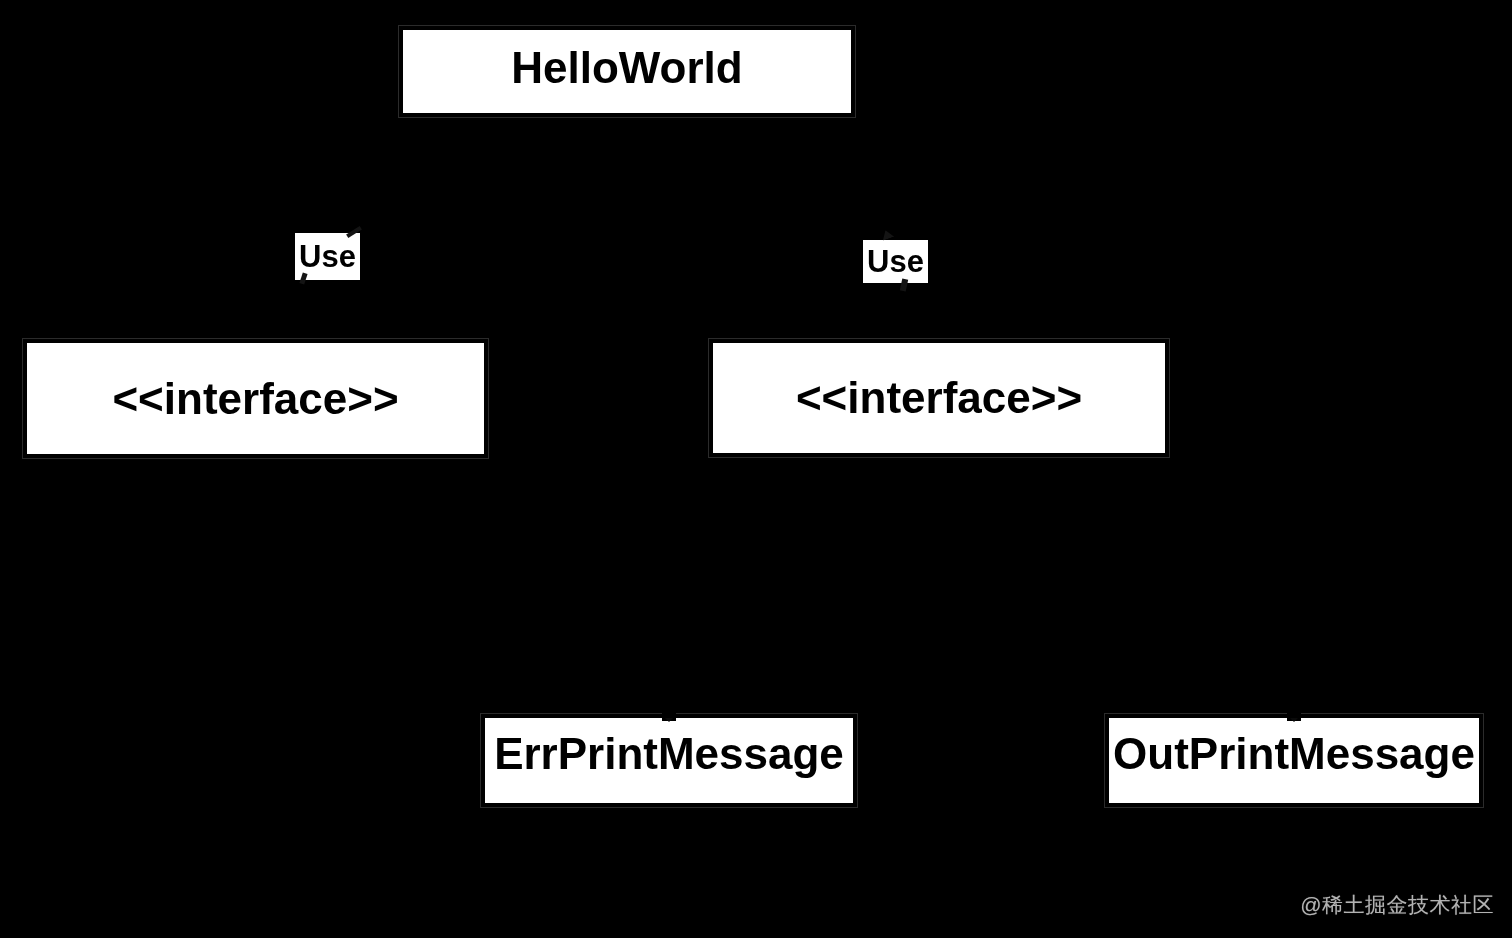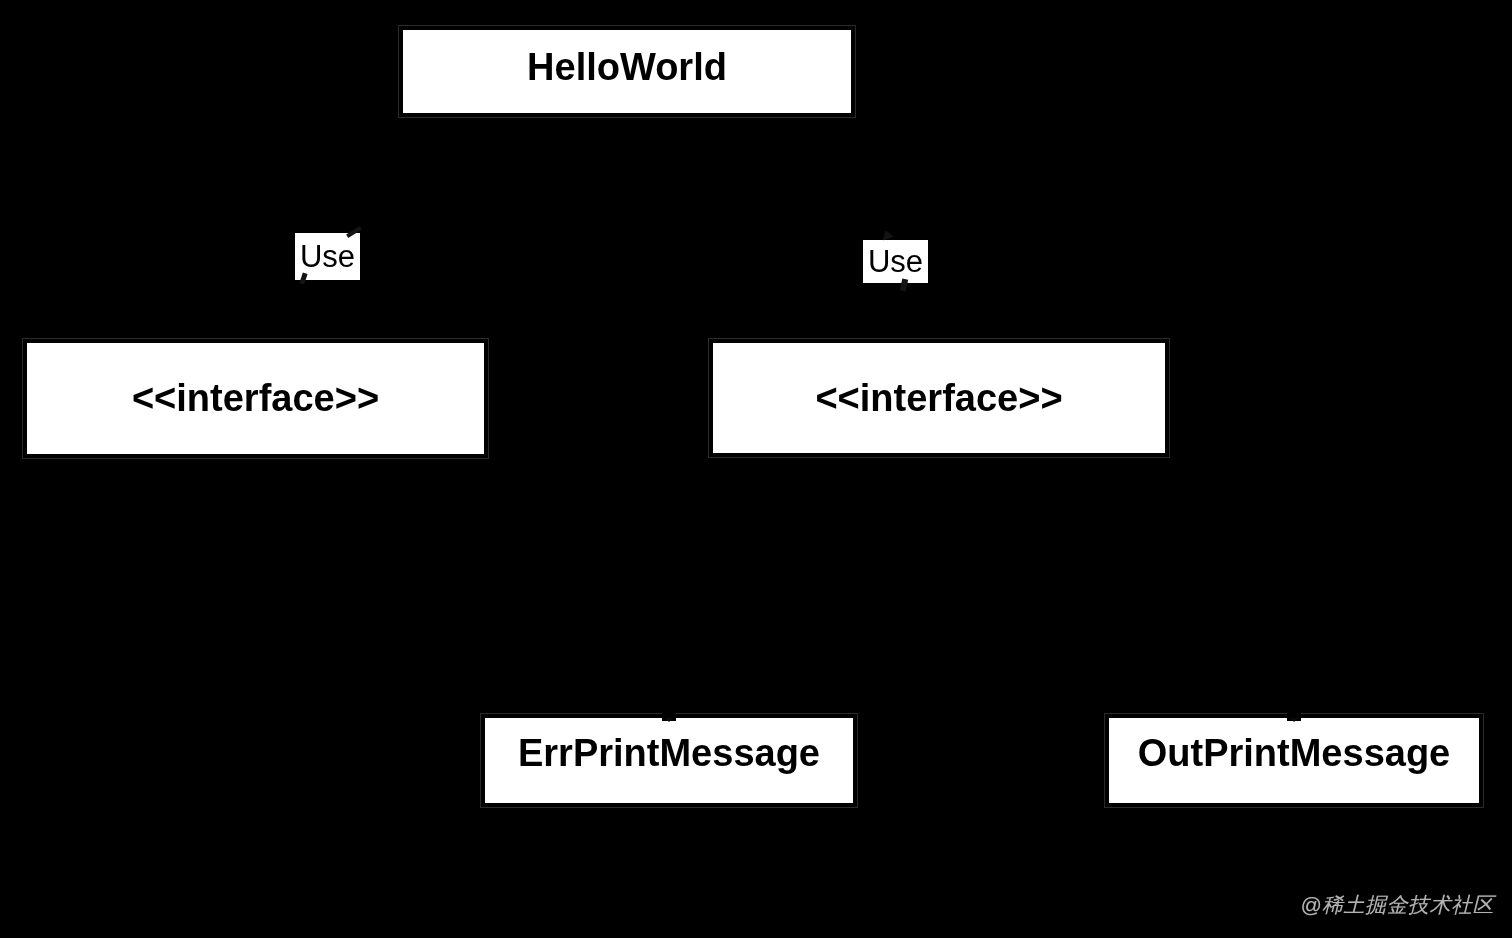"HelloWorld" .node { font-size: 38px -> 44px }
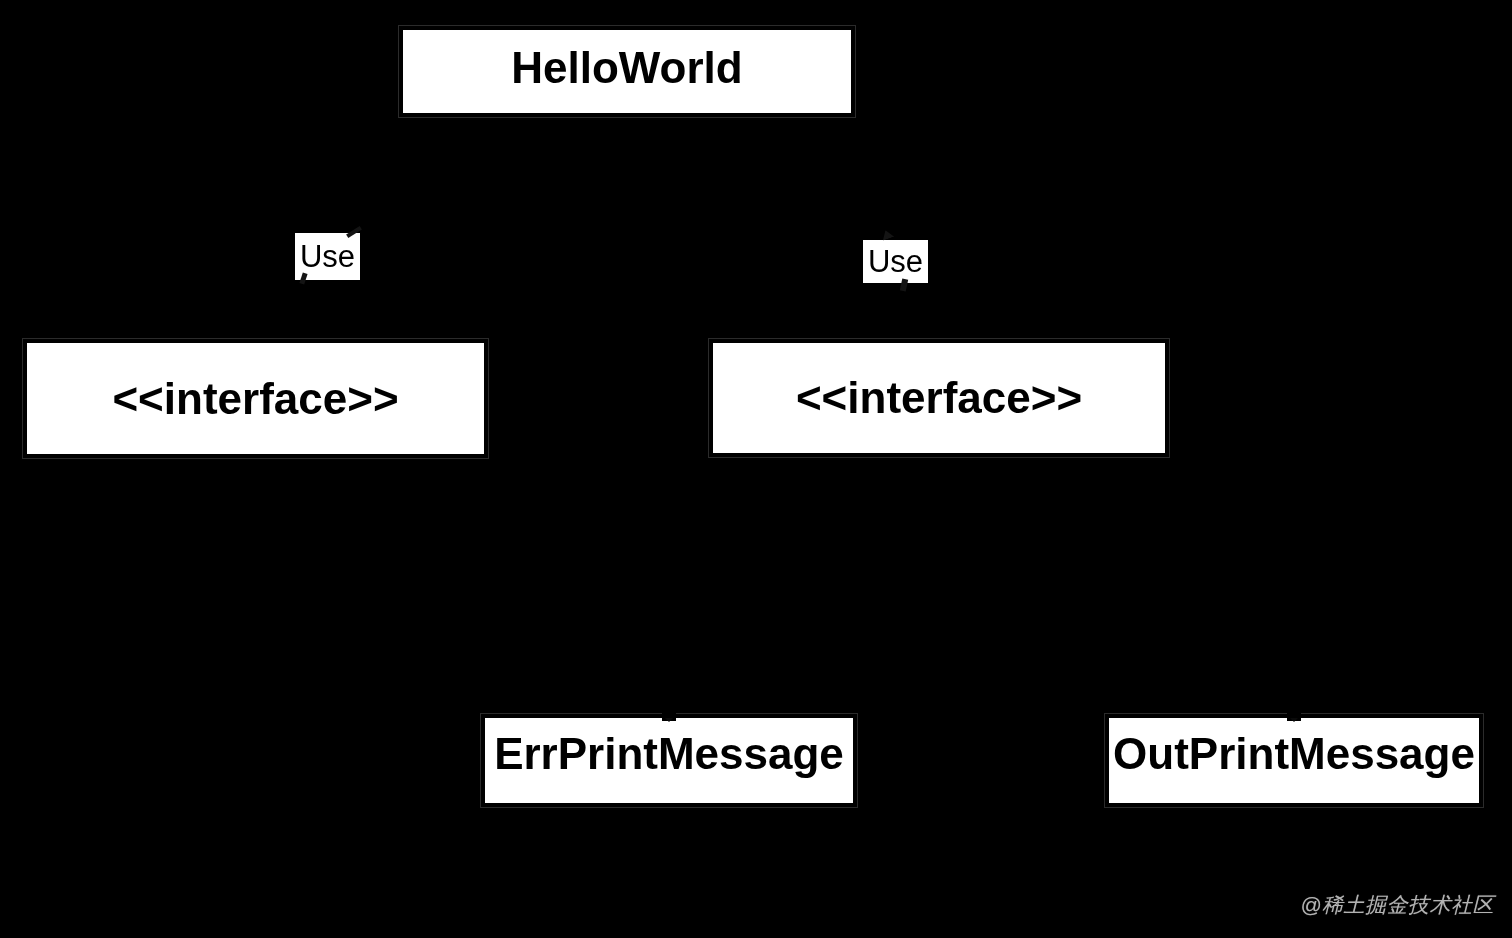"Use" .uselabel { font-weight: normal -> bold }
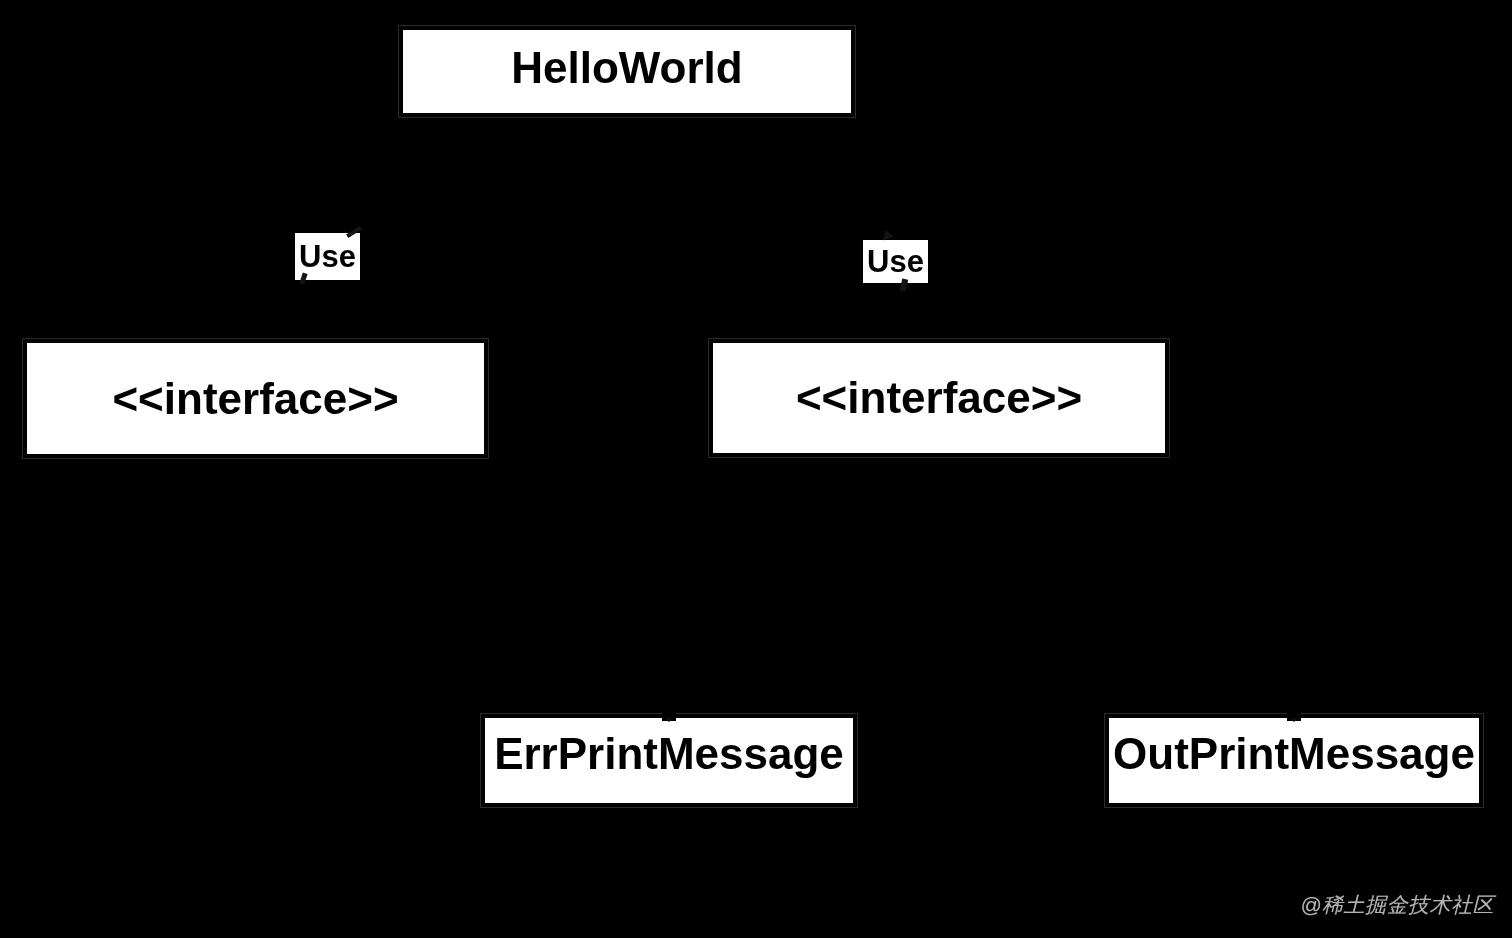"@稀土掘金技术社区" .watermark { font-style: italic -> none }
